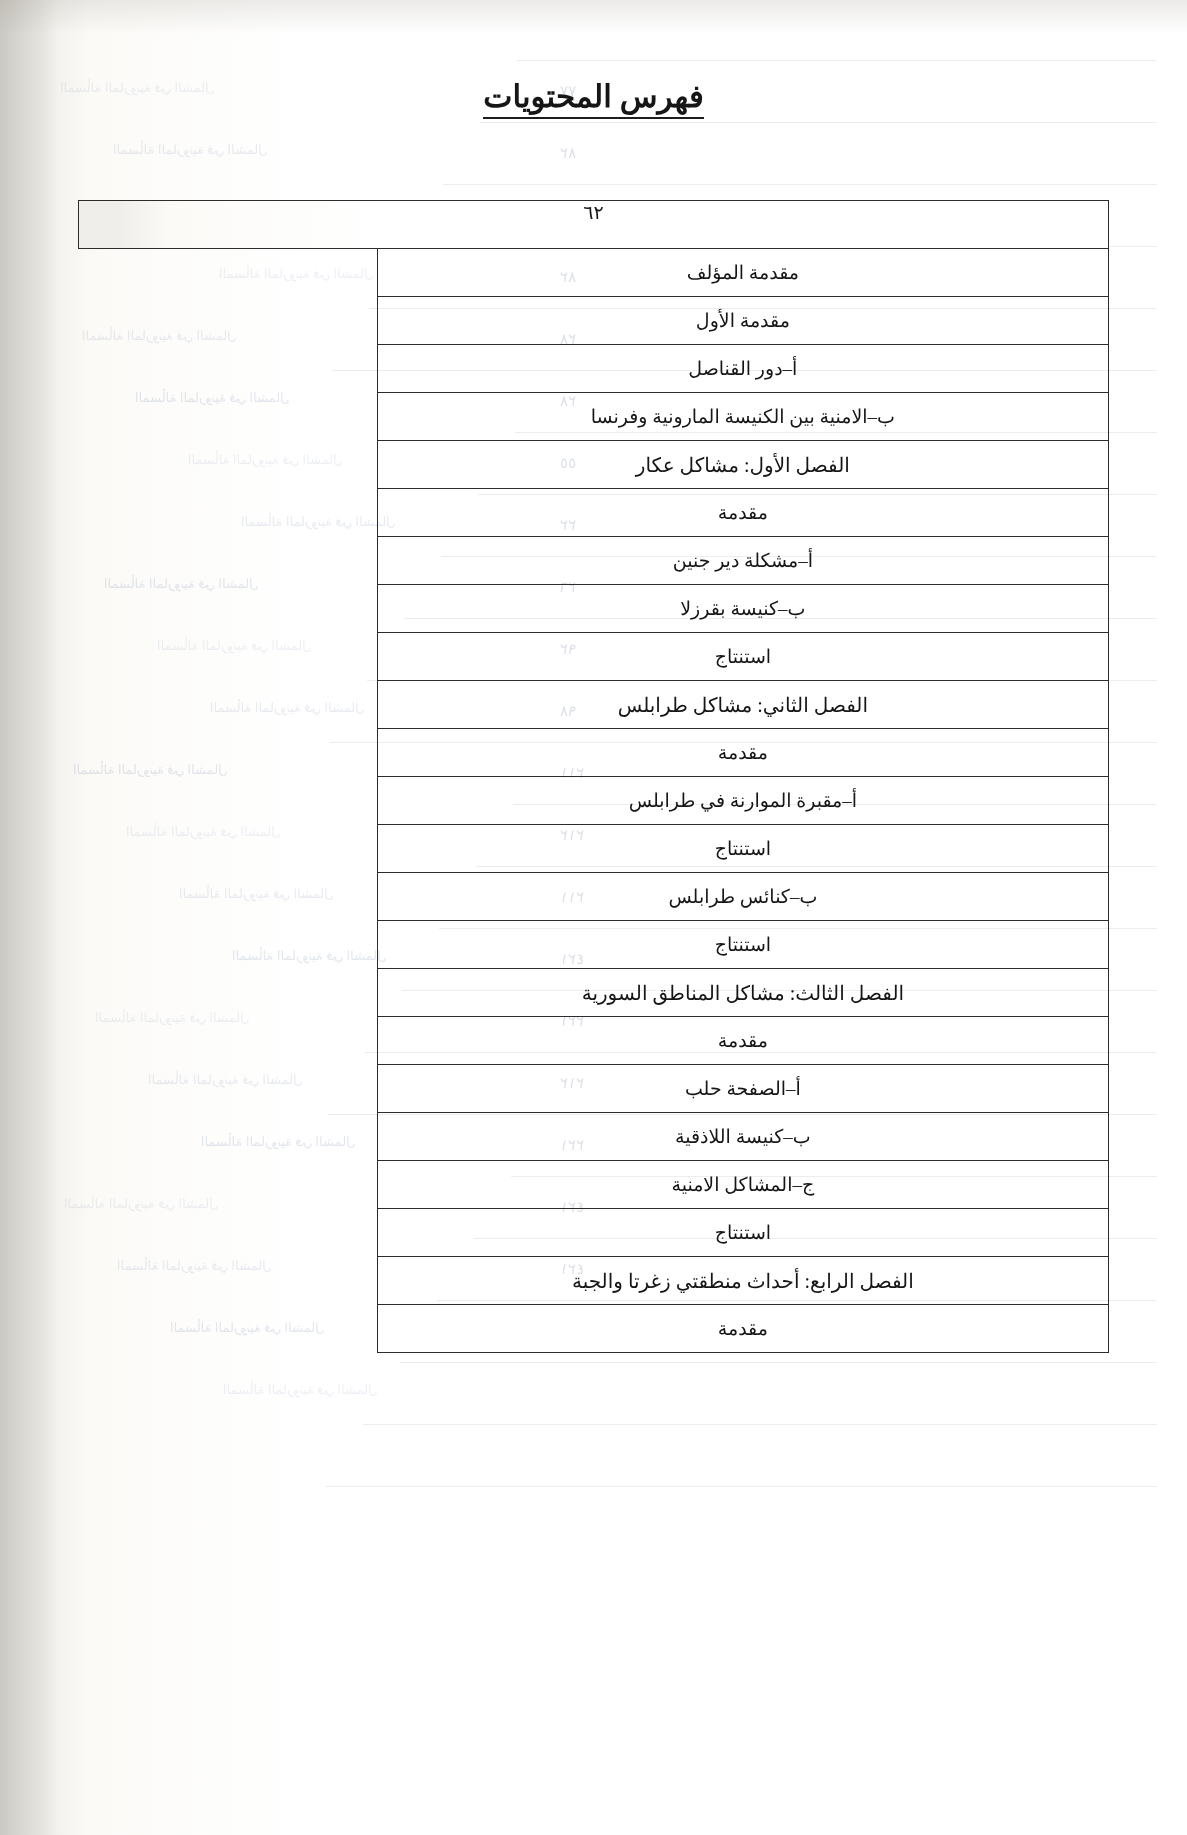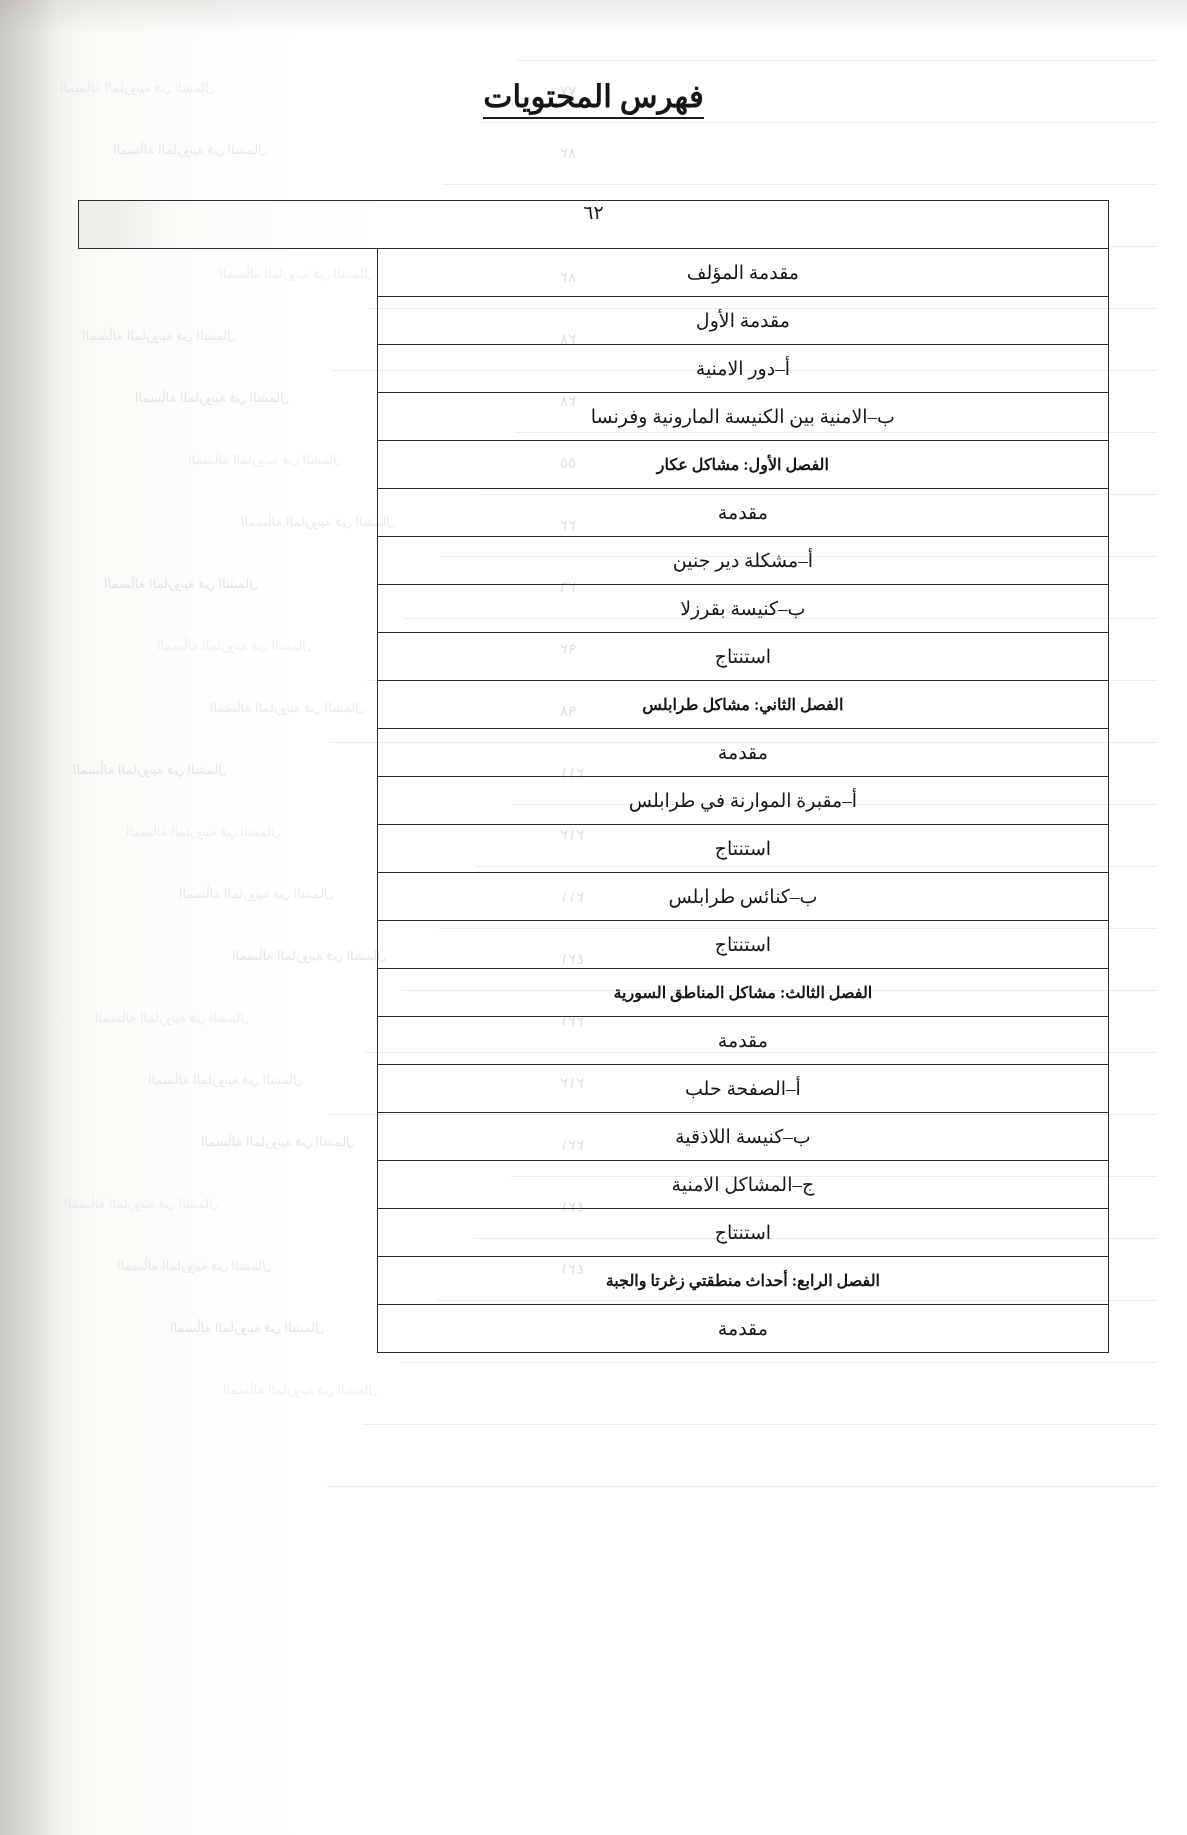"أ–دور الامنية" td.subject { text: الامنية -> القناصل }
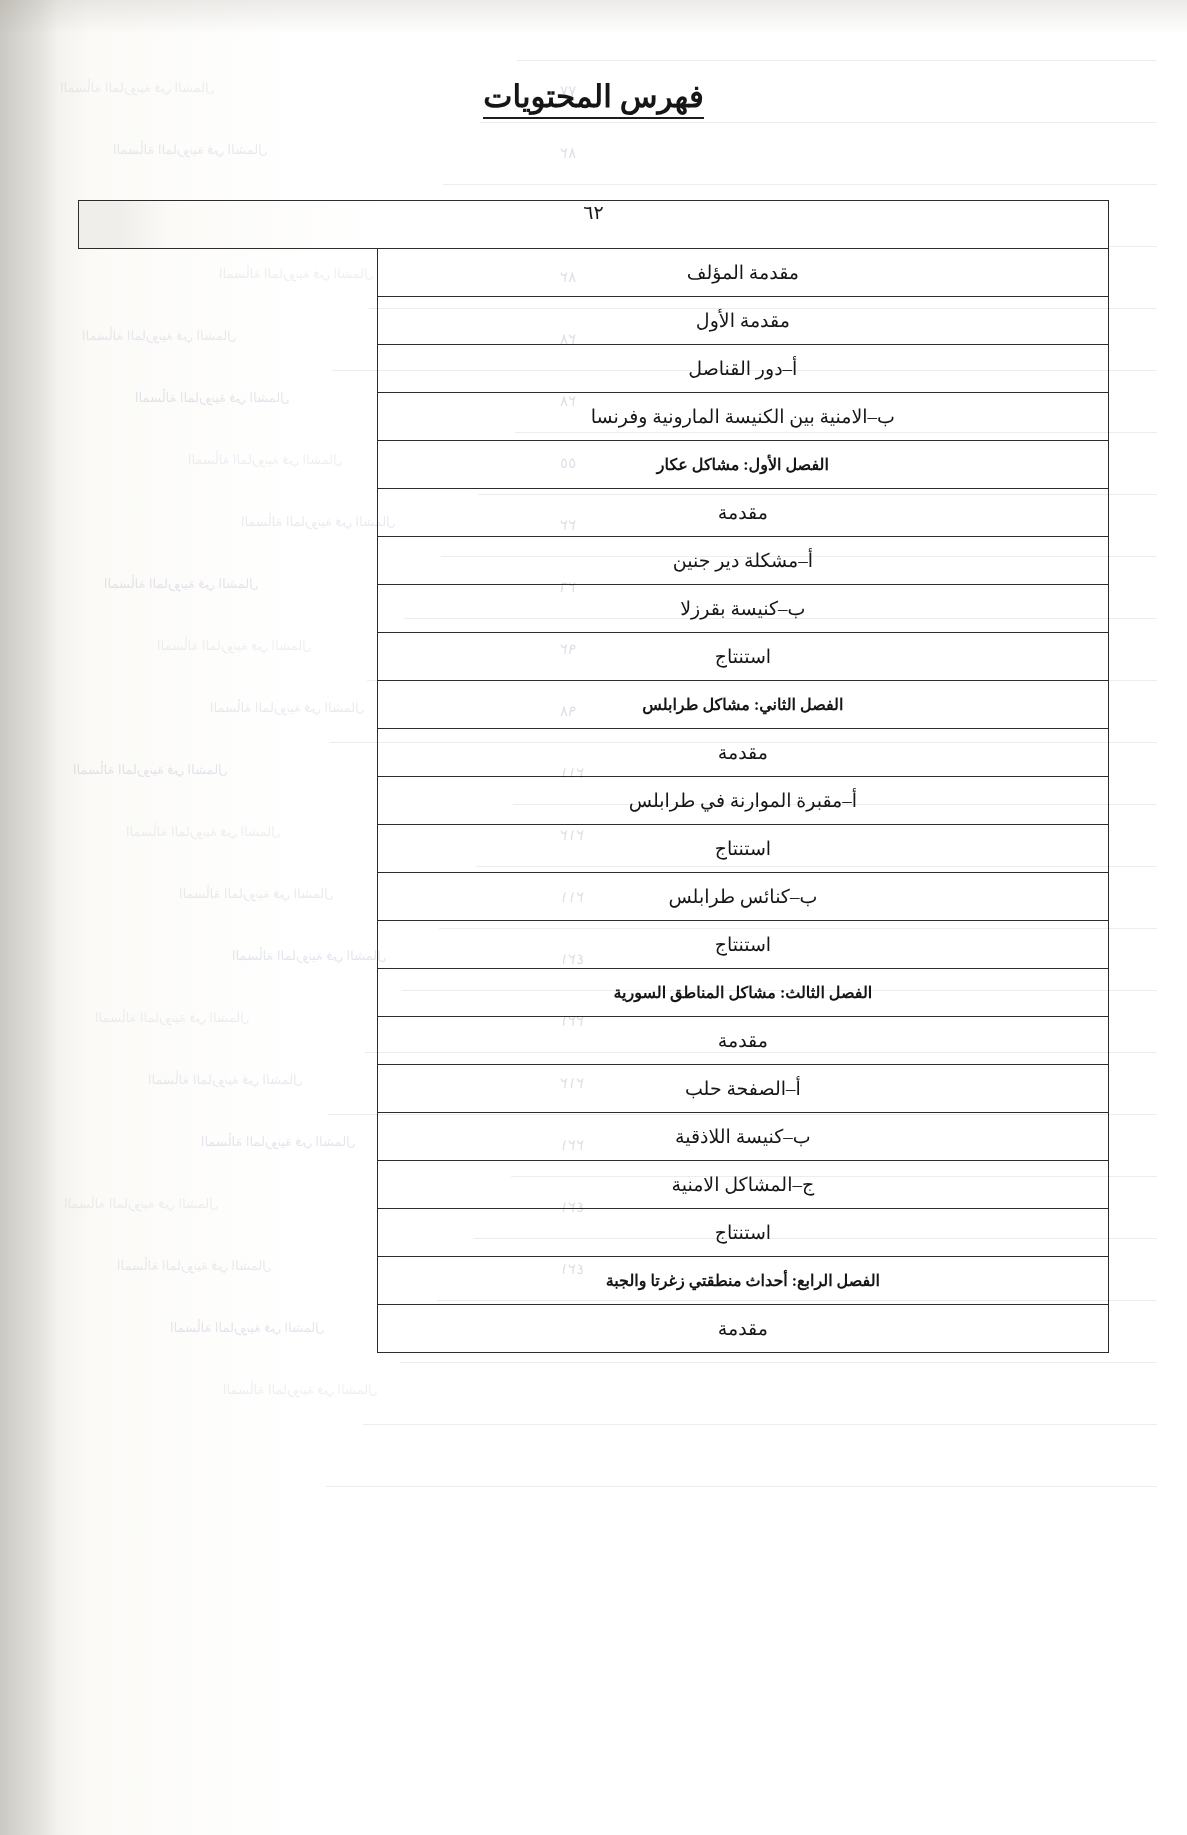"الفصل الأول: مشاكل عكار" td.subject.bold, tr.chapter td.subject { font-size: 16px -> 20px; font-weight: bold -> normal }
